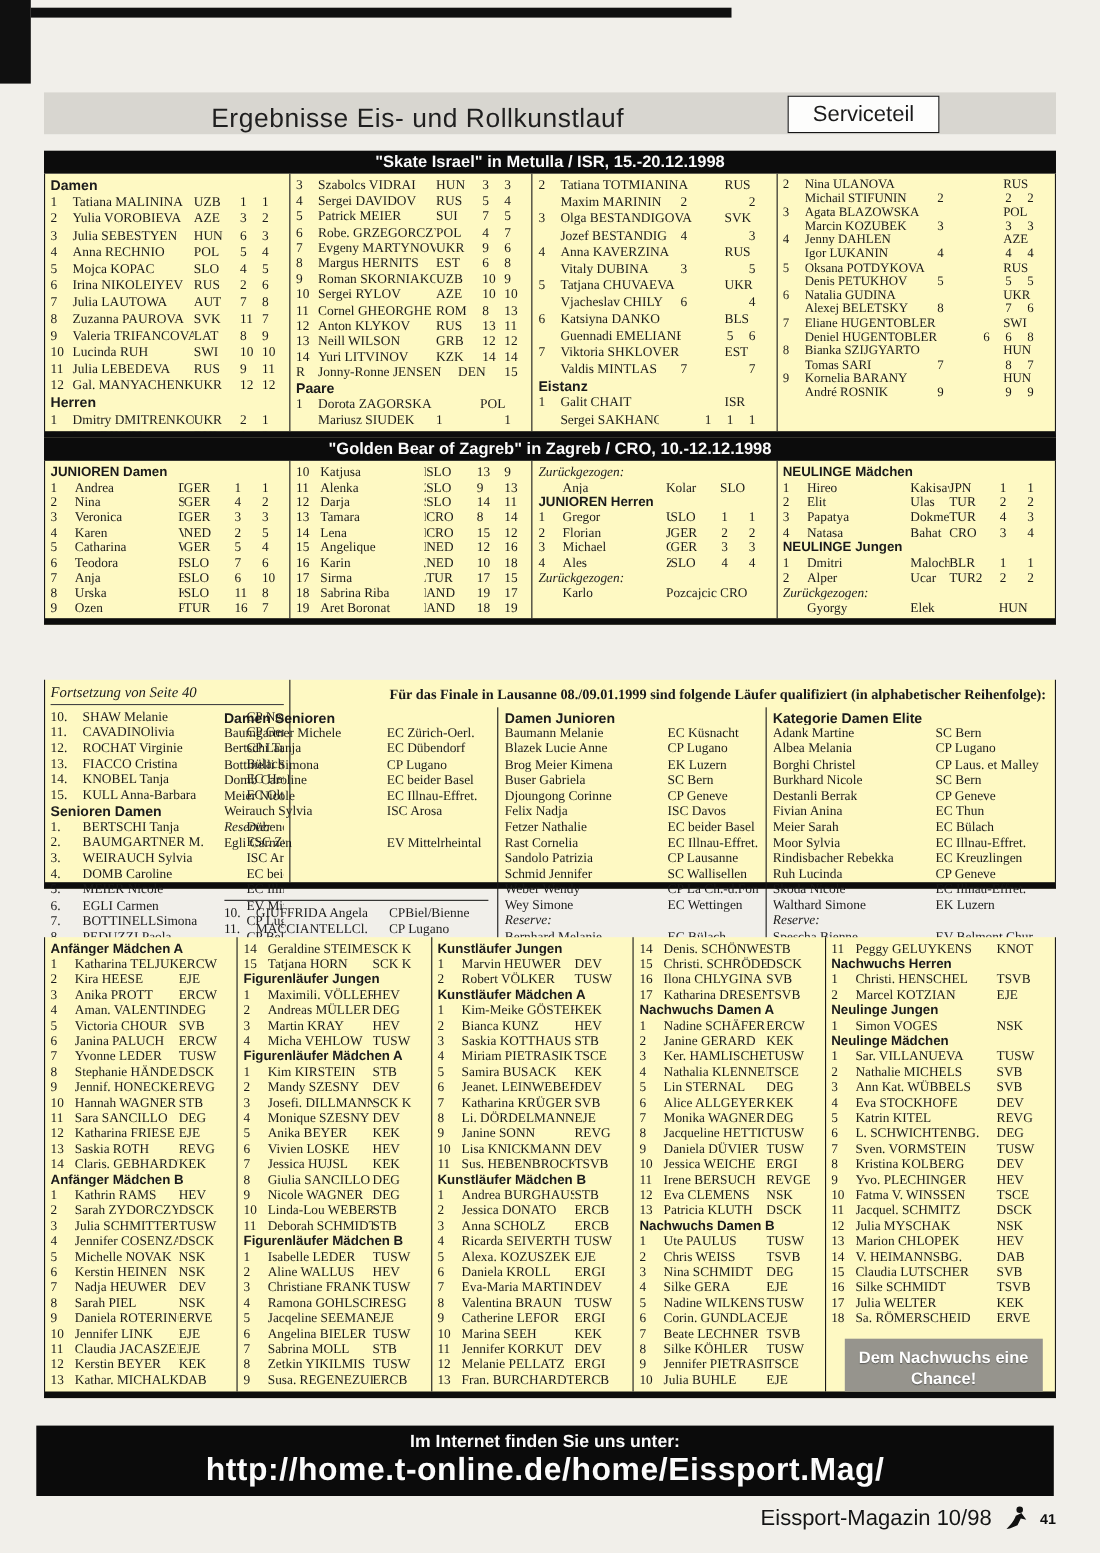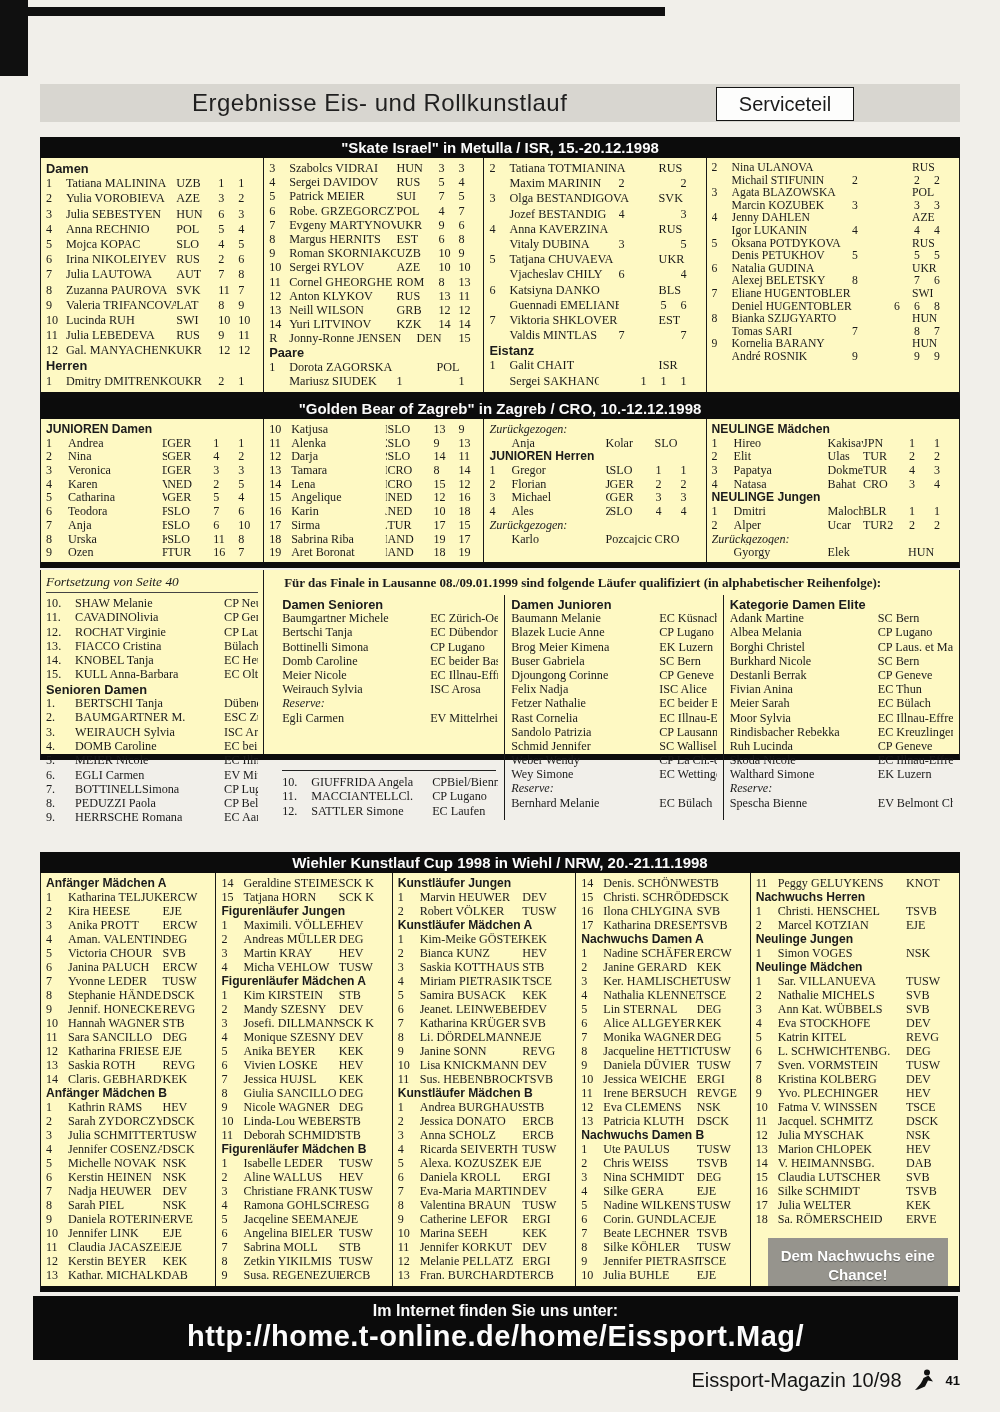"Ergebnisse Eis- und Rollkunstlauf" .header-band { align-items: center -> flex-end }
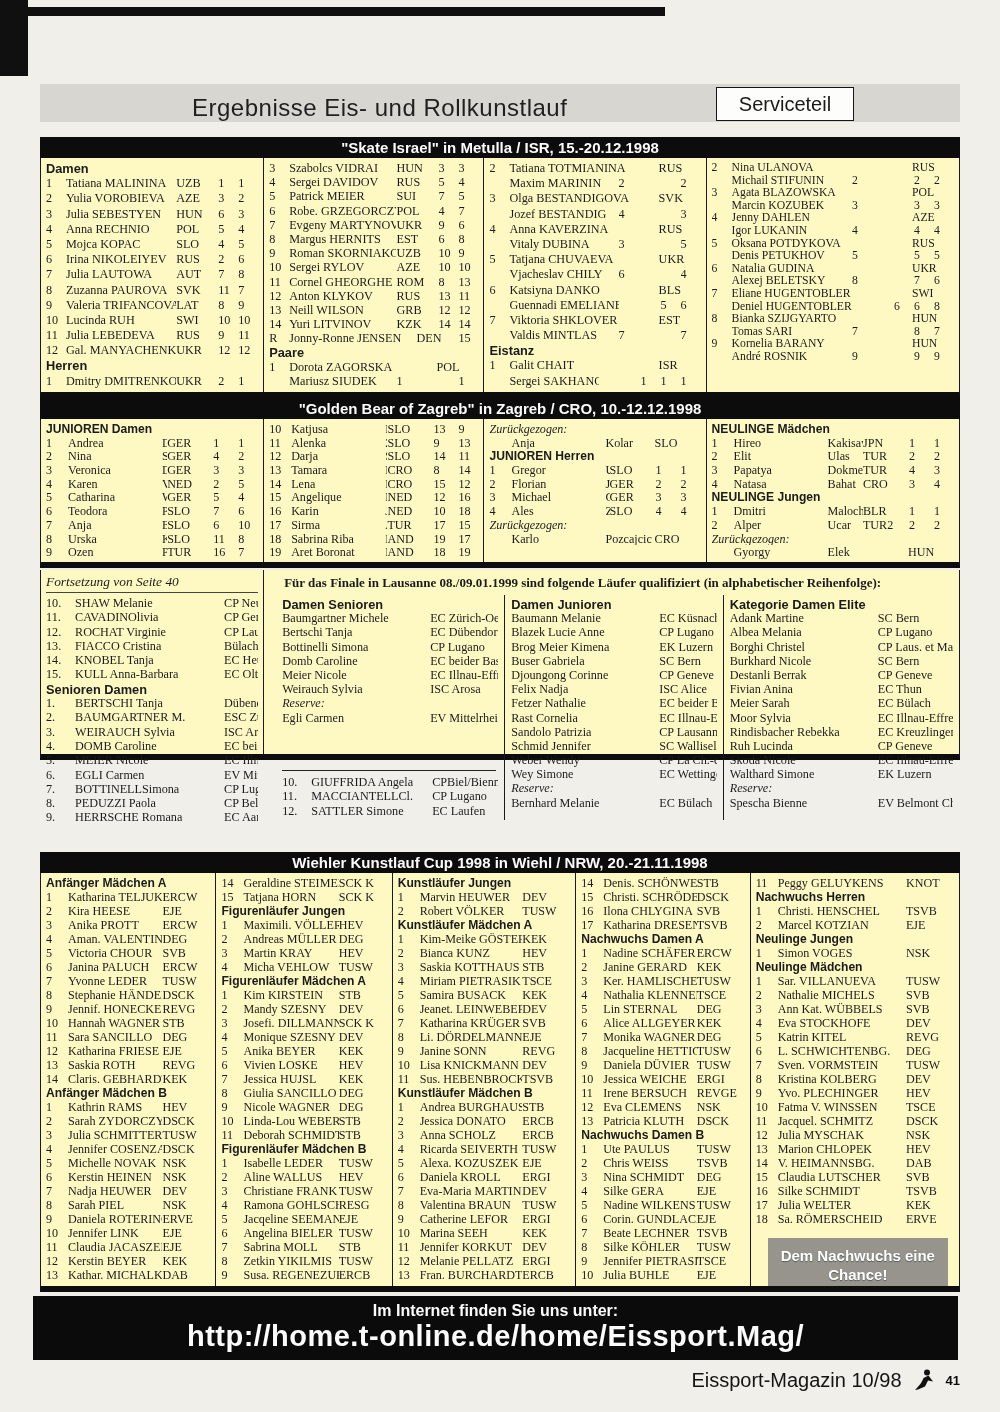"Fortsetzung von Seite 40" .sec-quali .box { margin-top: none -> 48px }
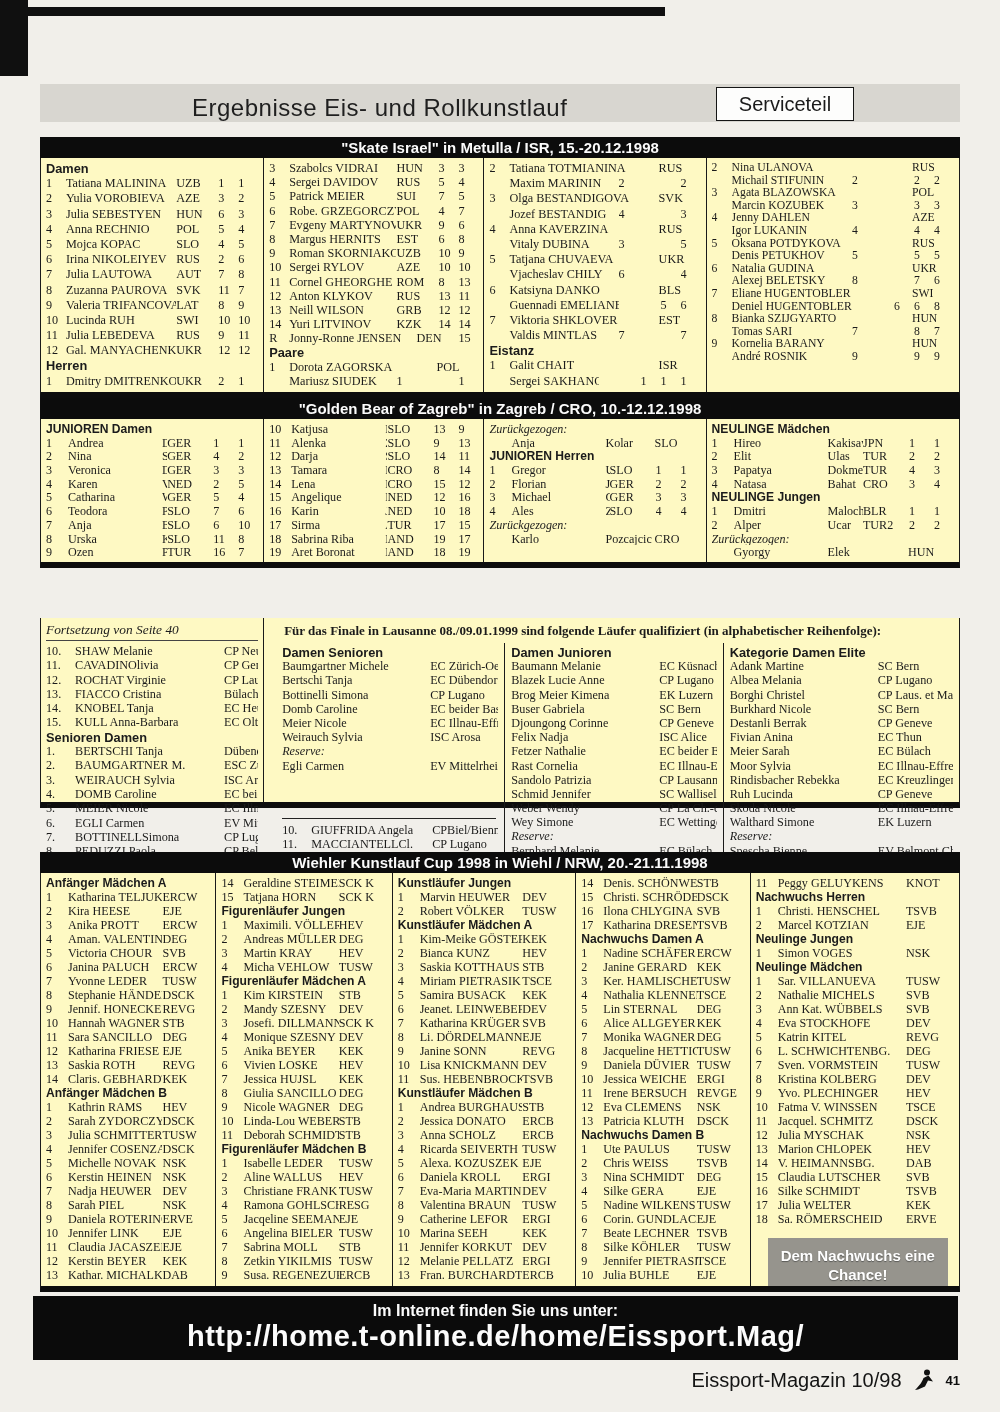"Für das Finale in Lausanne" .q-right { align-items: none -> flex-end }
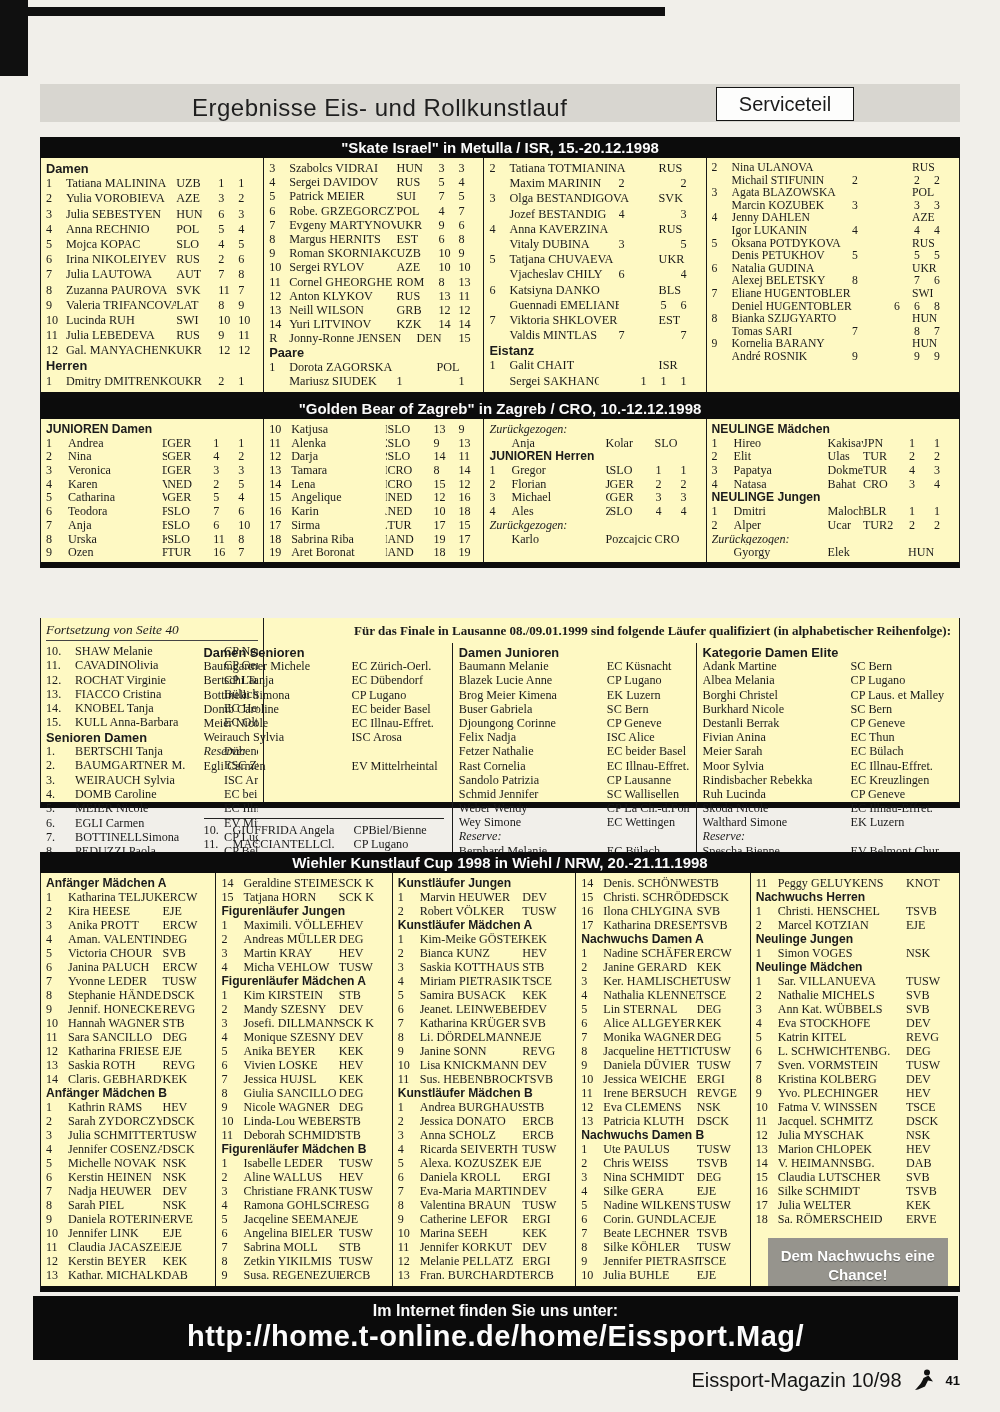"ISC Alice" span.c { text: Alice -> Davos }
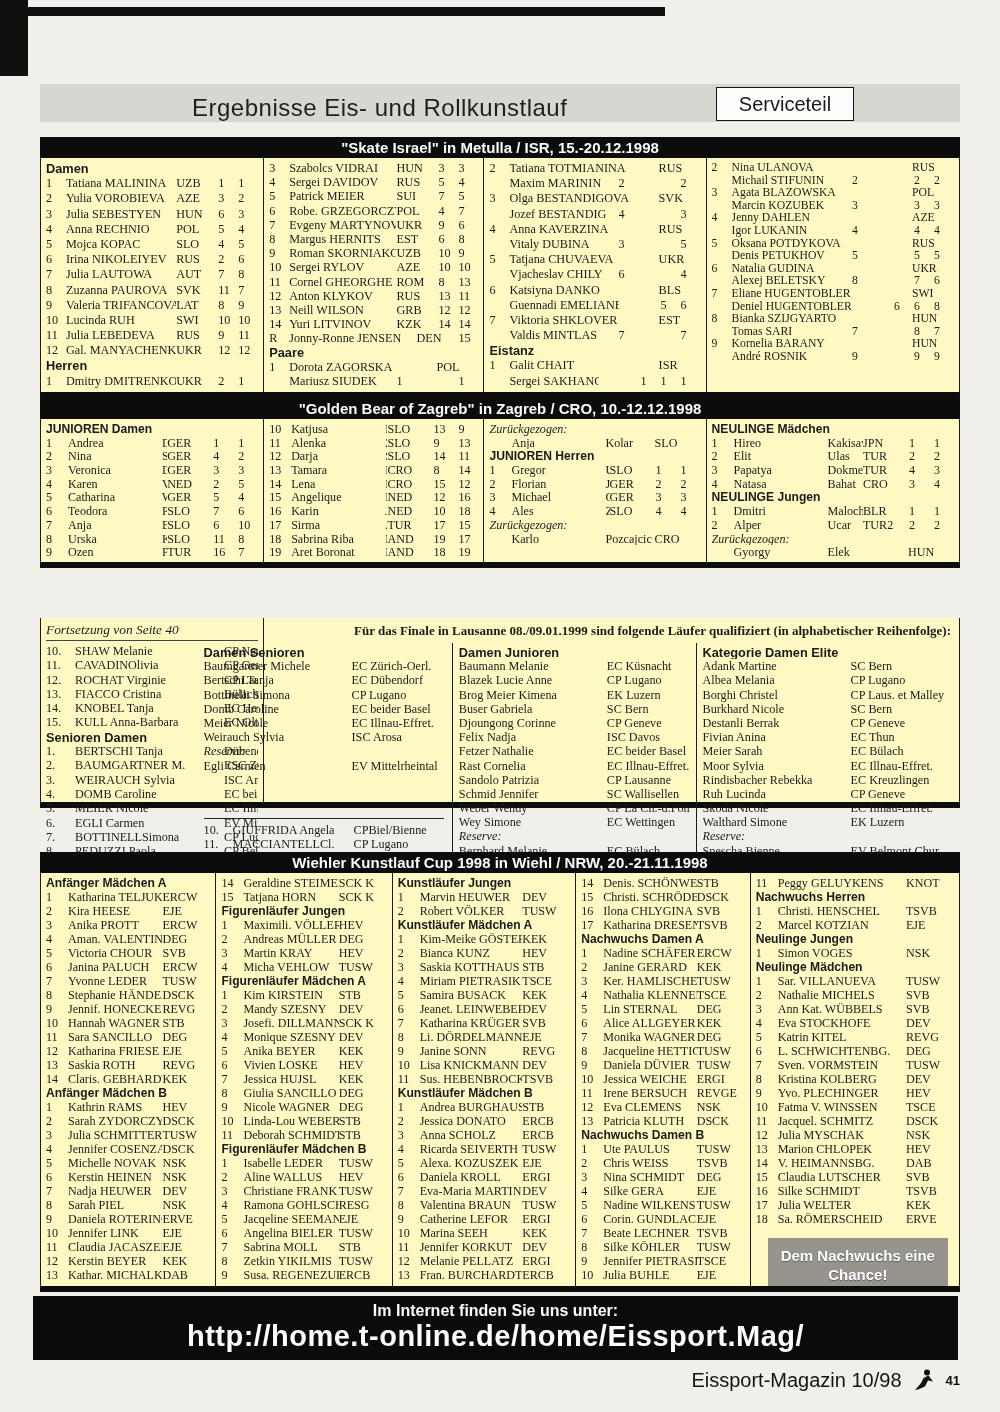"Wiehler Kunstlauf Cup 1998 in" div.banner { html: <div>Wiehler Kunstlauf Cup 1998 in Wiehl / NRW, 20.-21.11.1998</div> -> none }
